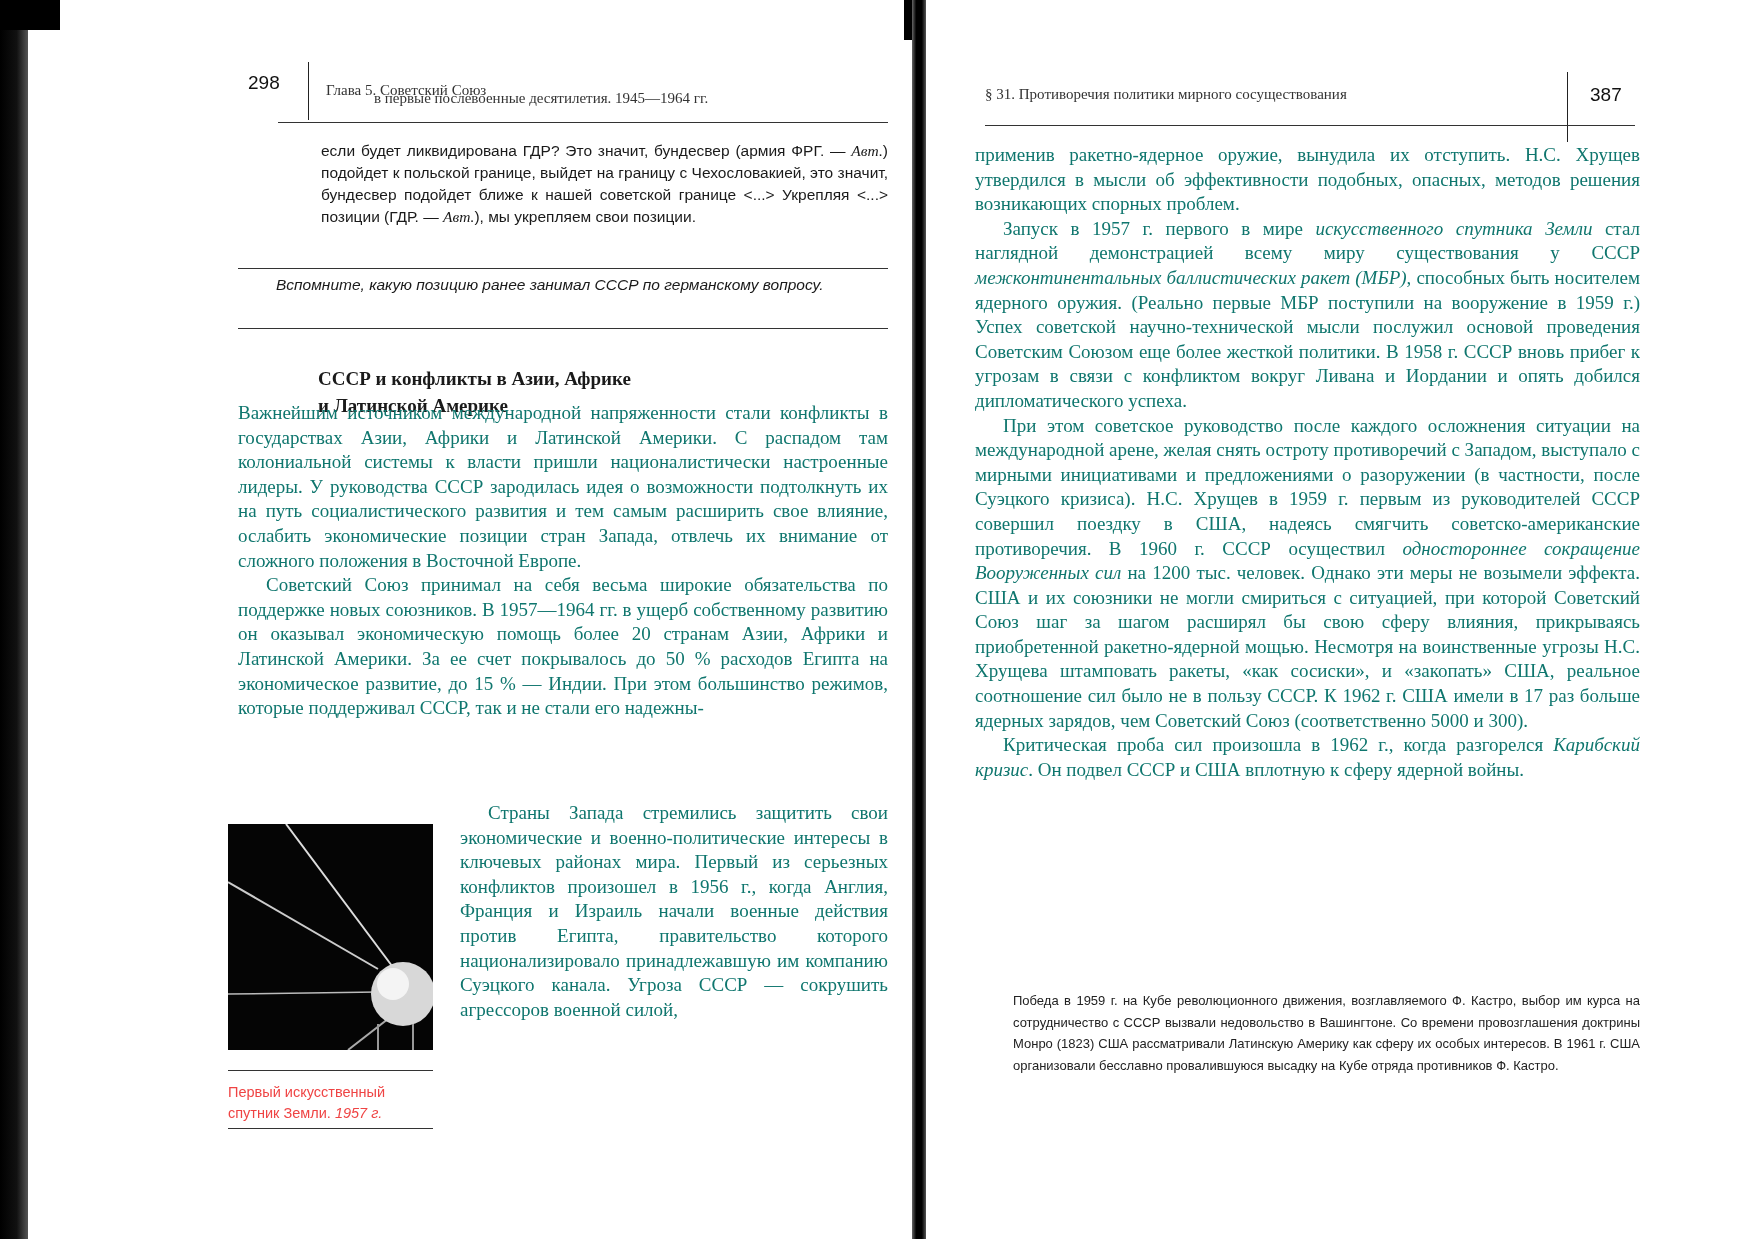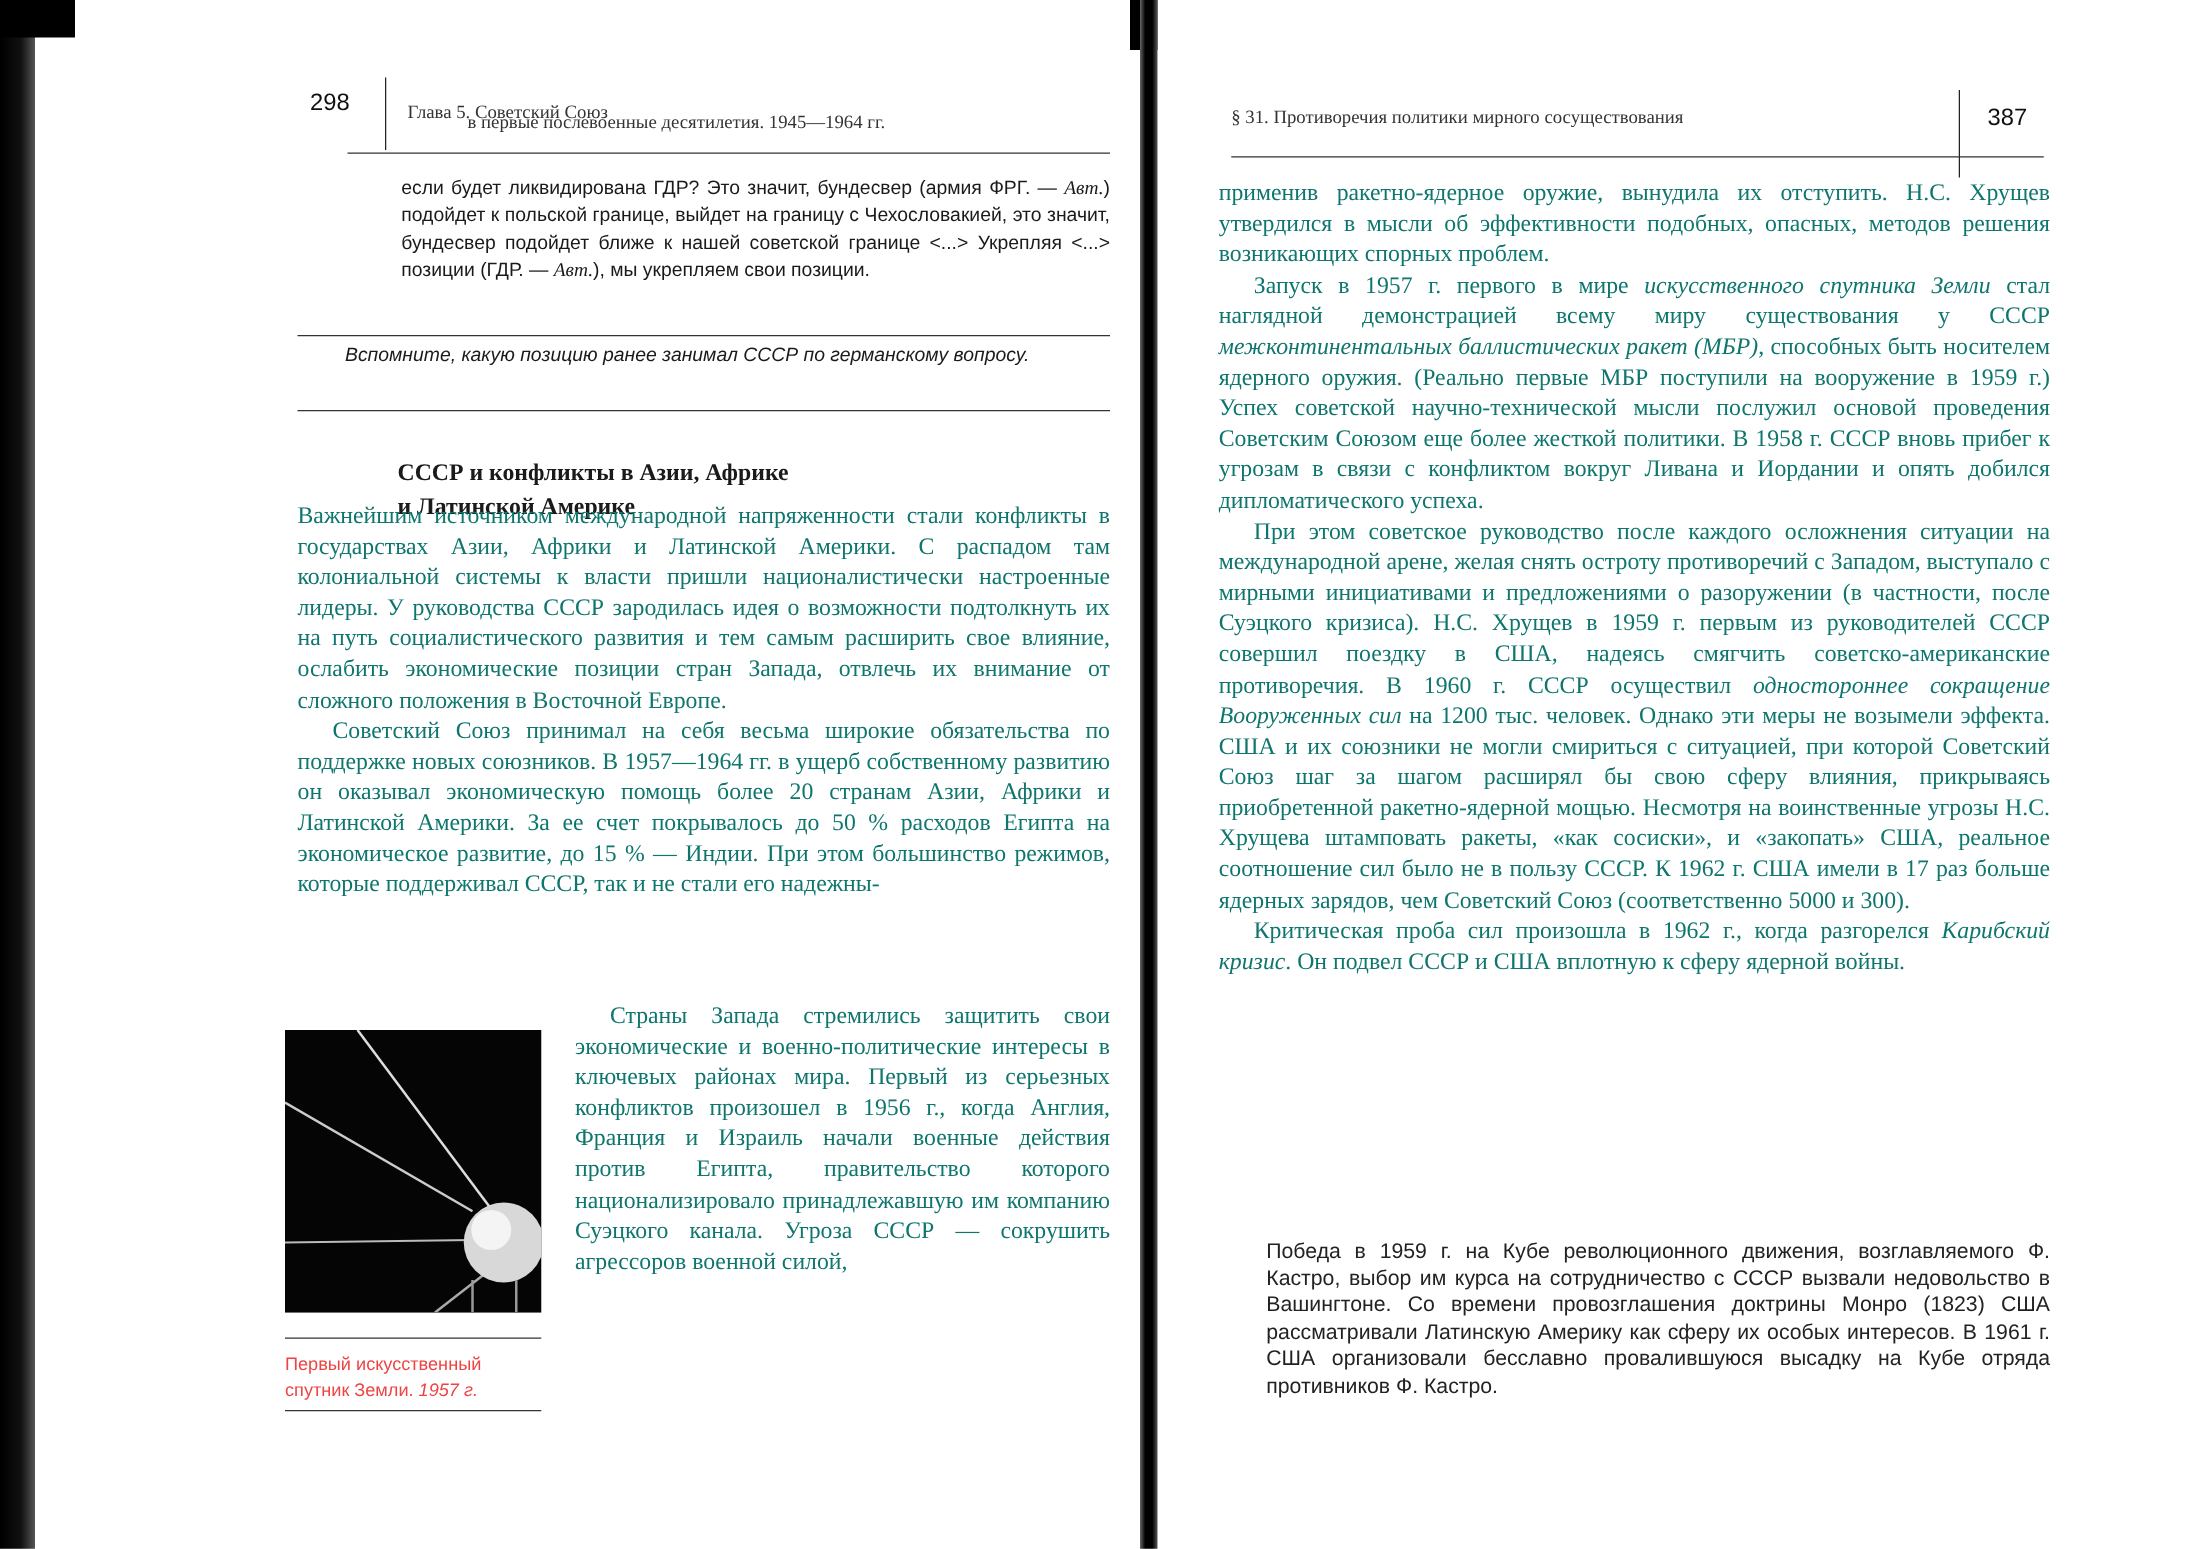"Победа в 1959 г. на" .note { font-size: 17px -> 13px }
